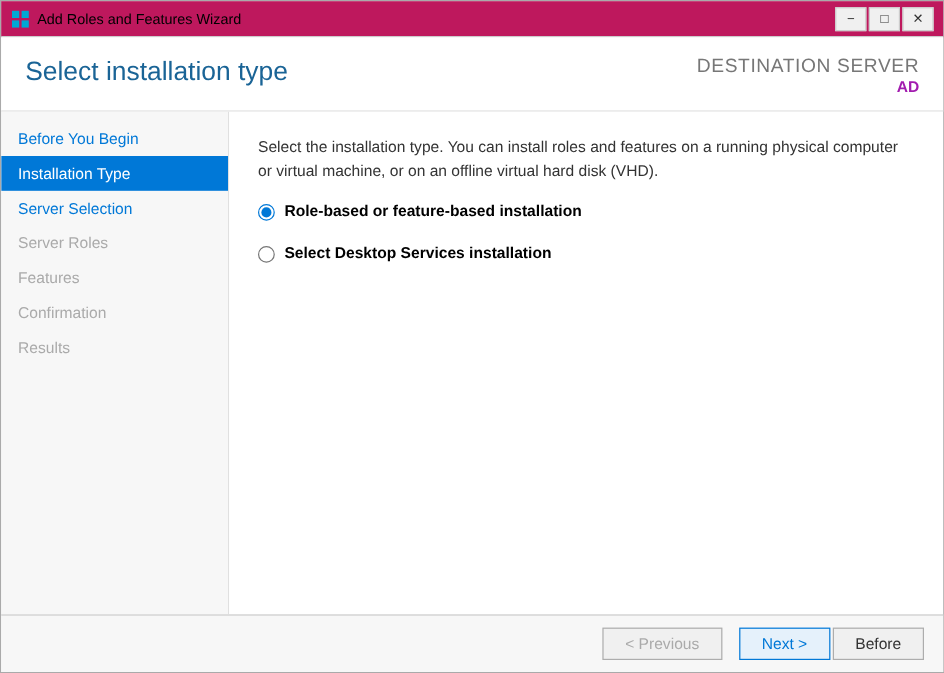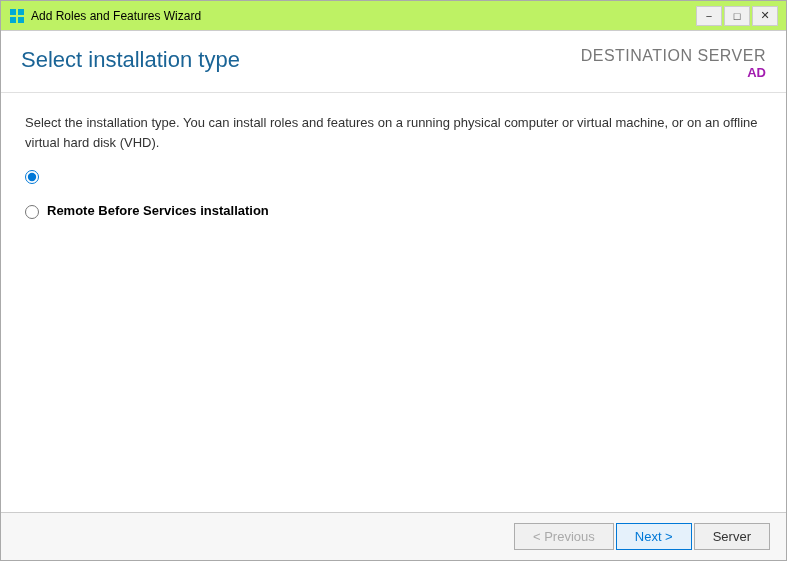"Add Roles and Features Wizard" .title-bar { background: #bef264 -> #be185d }
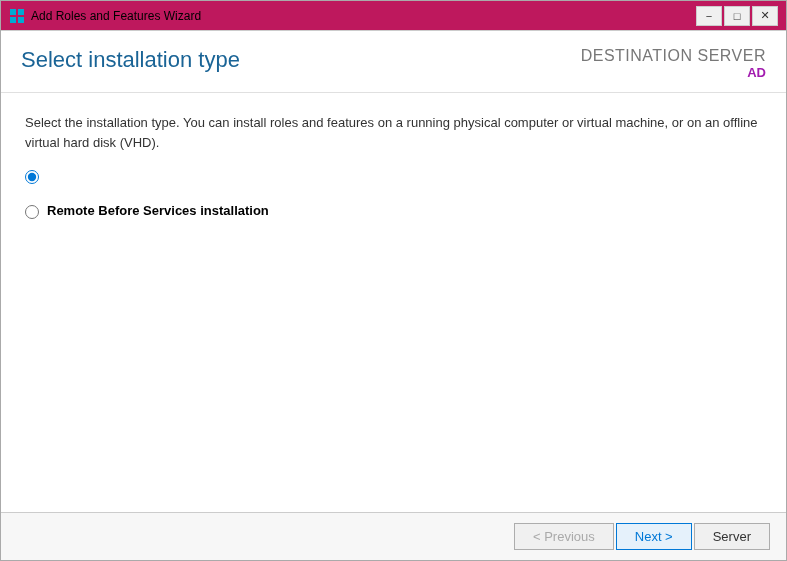"Before You Begin" nav.sidebar { html: none -> <nav> <div>Before You Begin</div> <div>Installation Type</div> <div>Server Selection</div> <div>Server Roles</div> <div>Features</div> <div>Confirmation</div> <div>Results</div> </nav> }
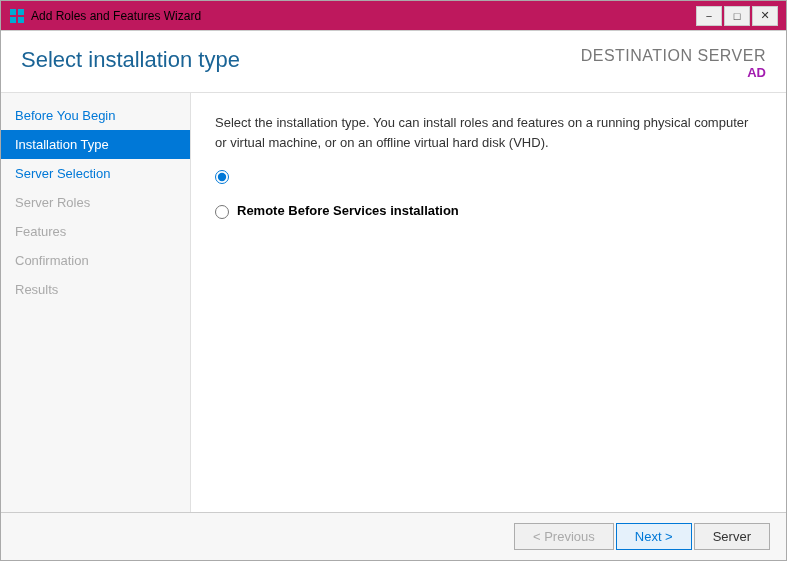"Role-based or feature-based installation" div.option-title { html: none -> <div>Role-based or feature-based installation</div> }
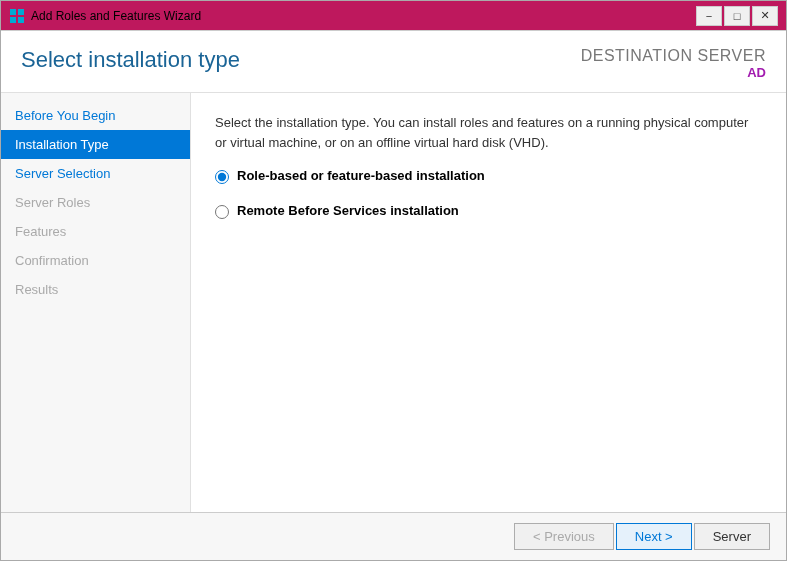"Remote Before Services installation" div.option-title { text: Remote Before -> Select Desktop }
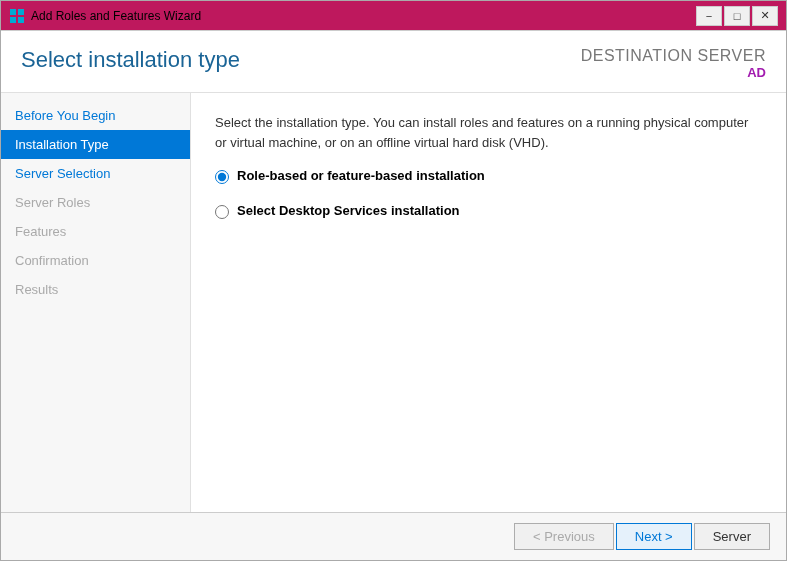"Next >" .footer-btn.primary { margin-left: none -> 12px }
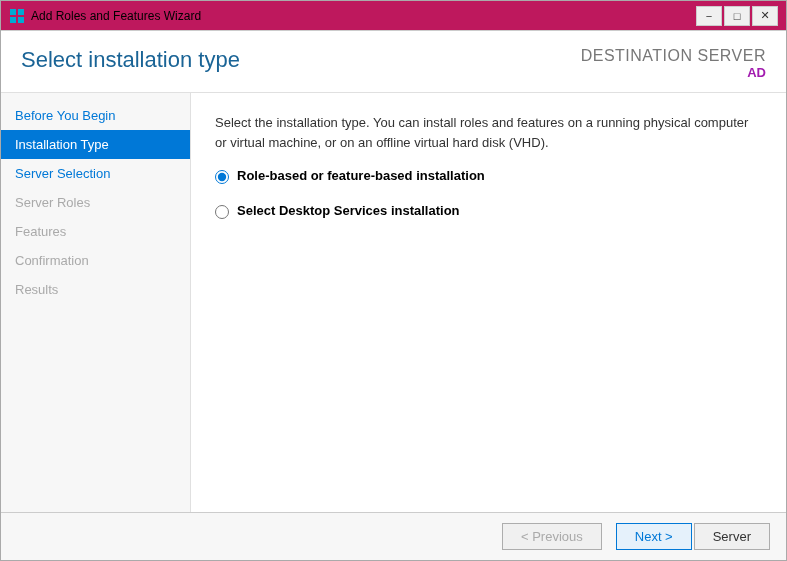"Server" button.footer-btn { text: Server -> Before }
